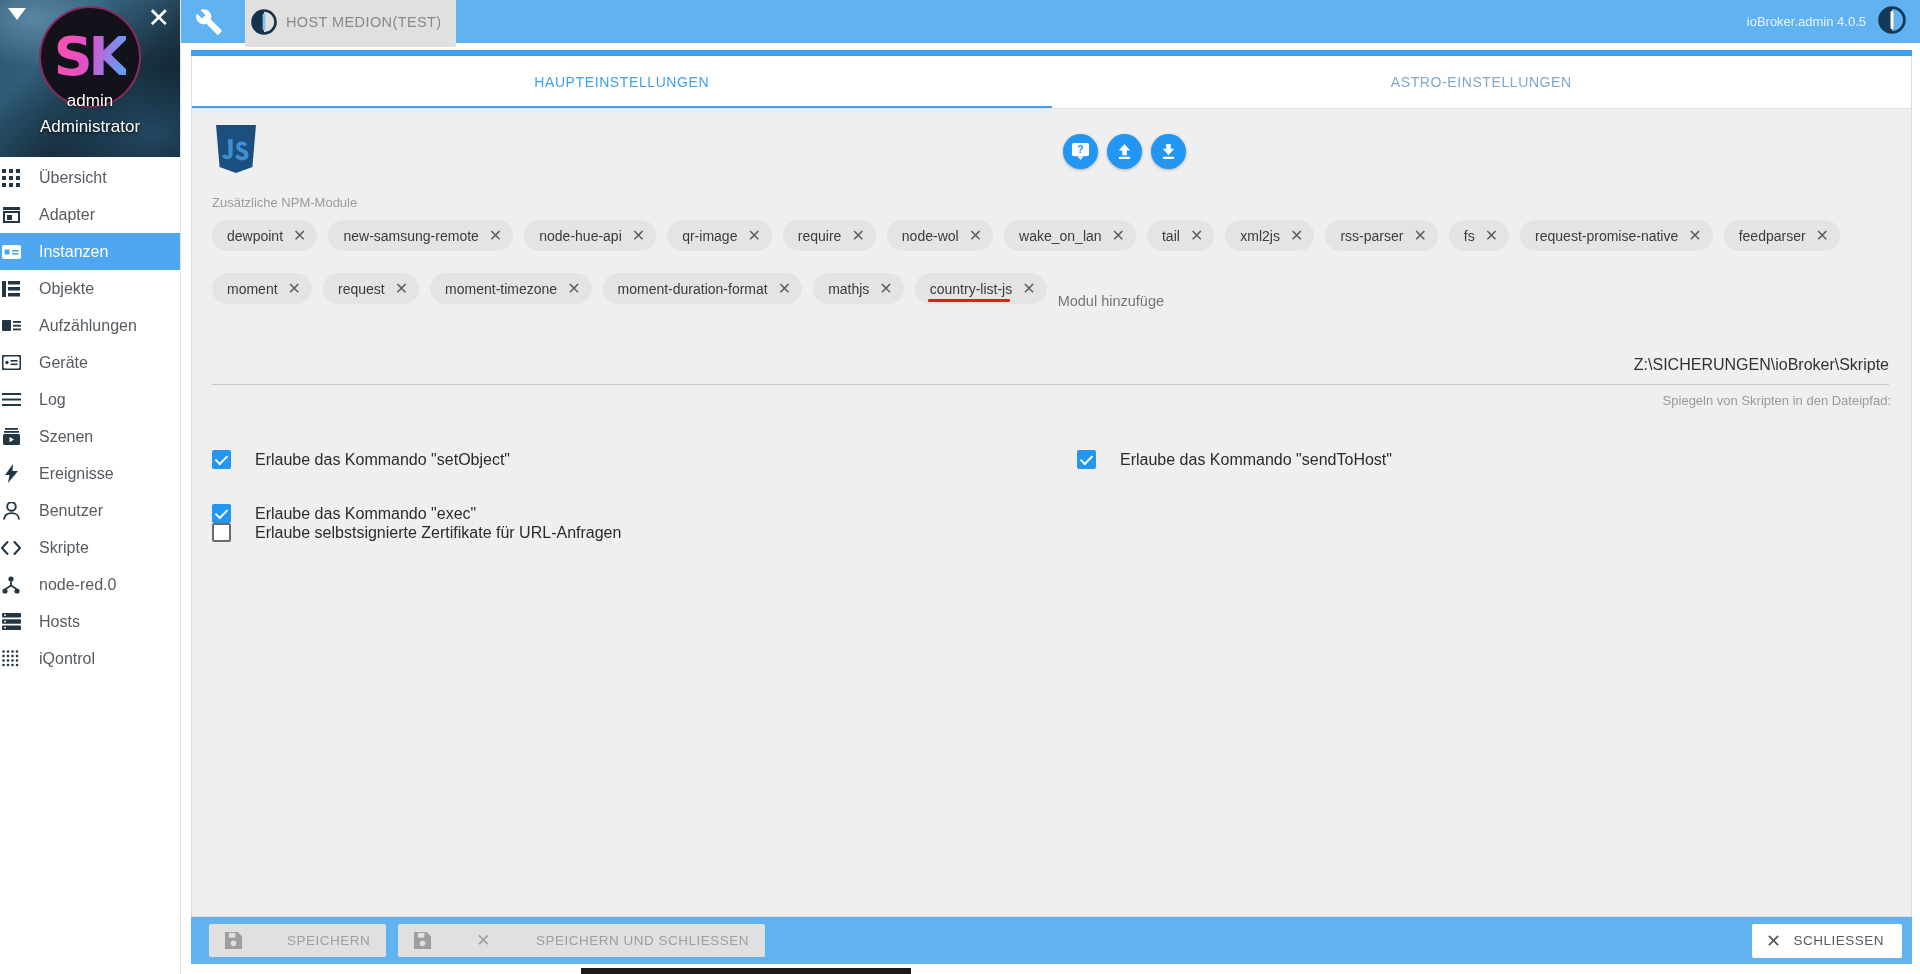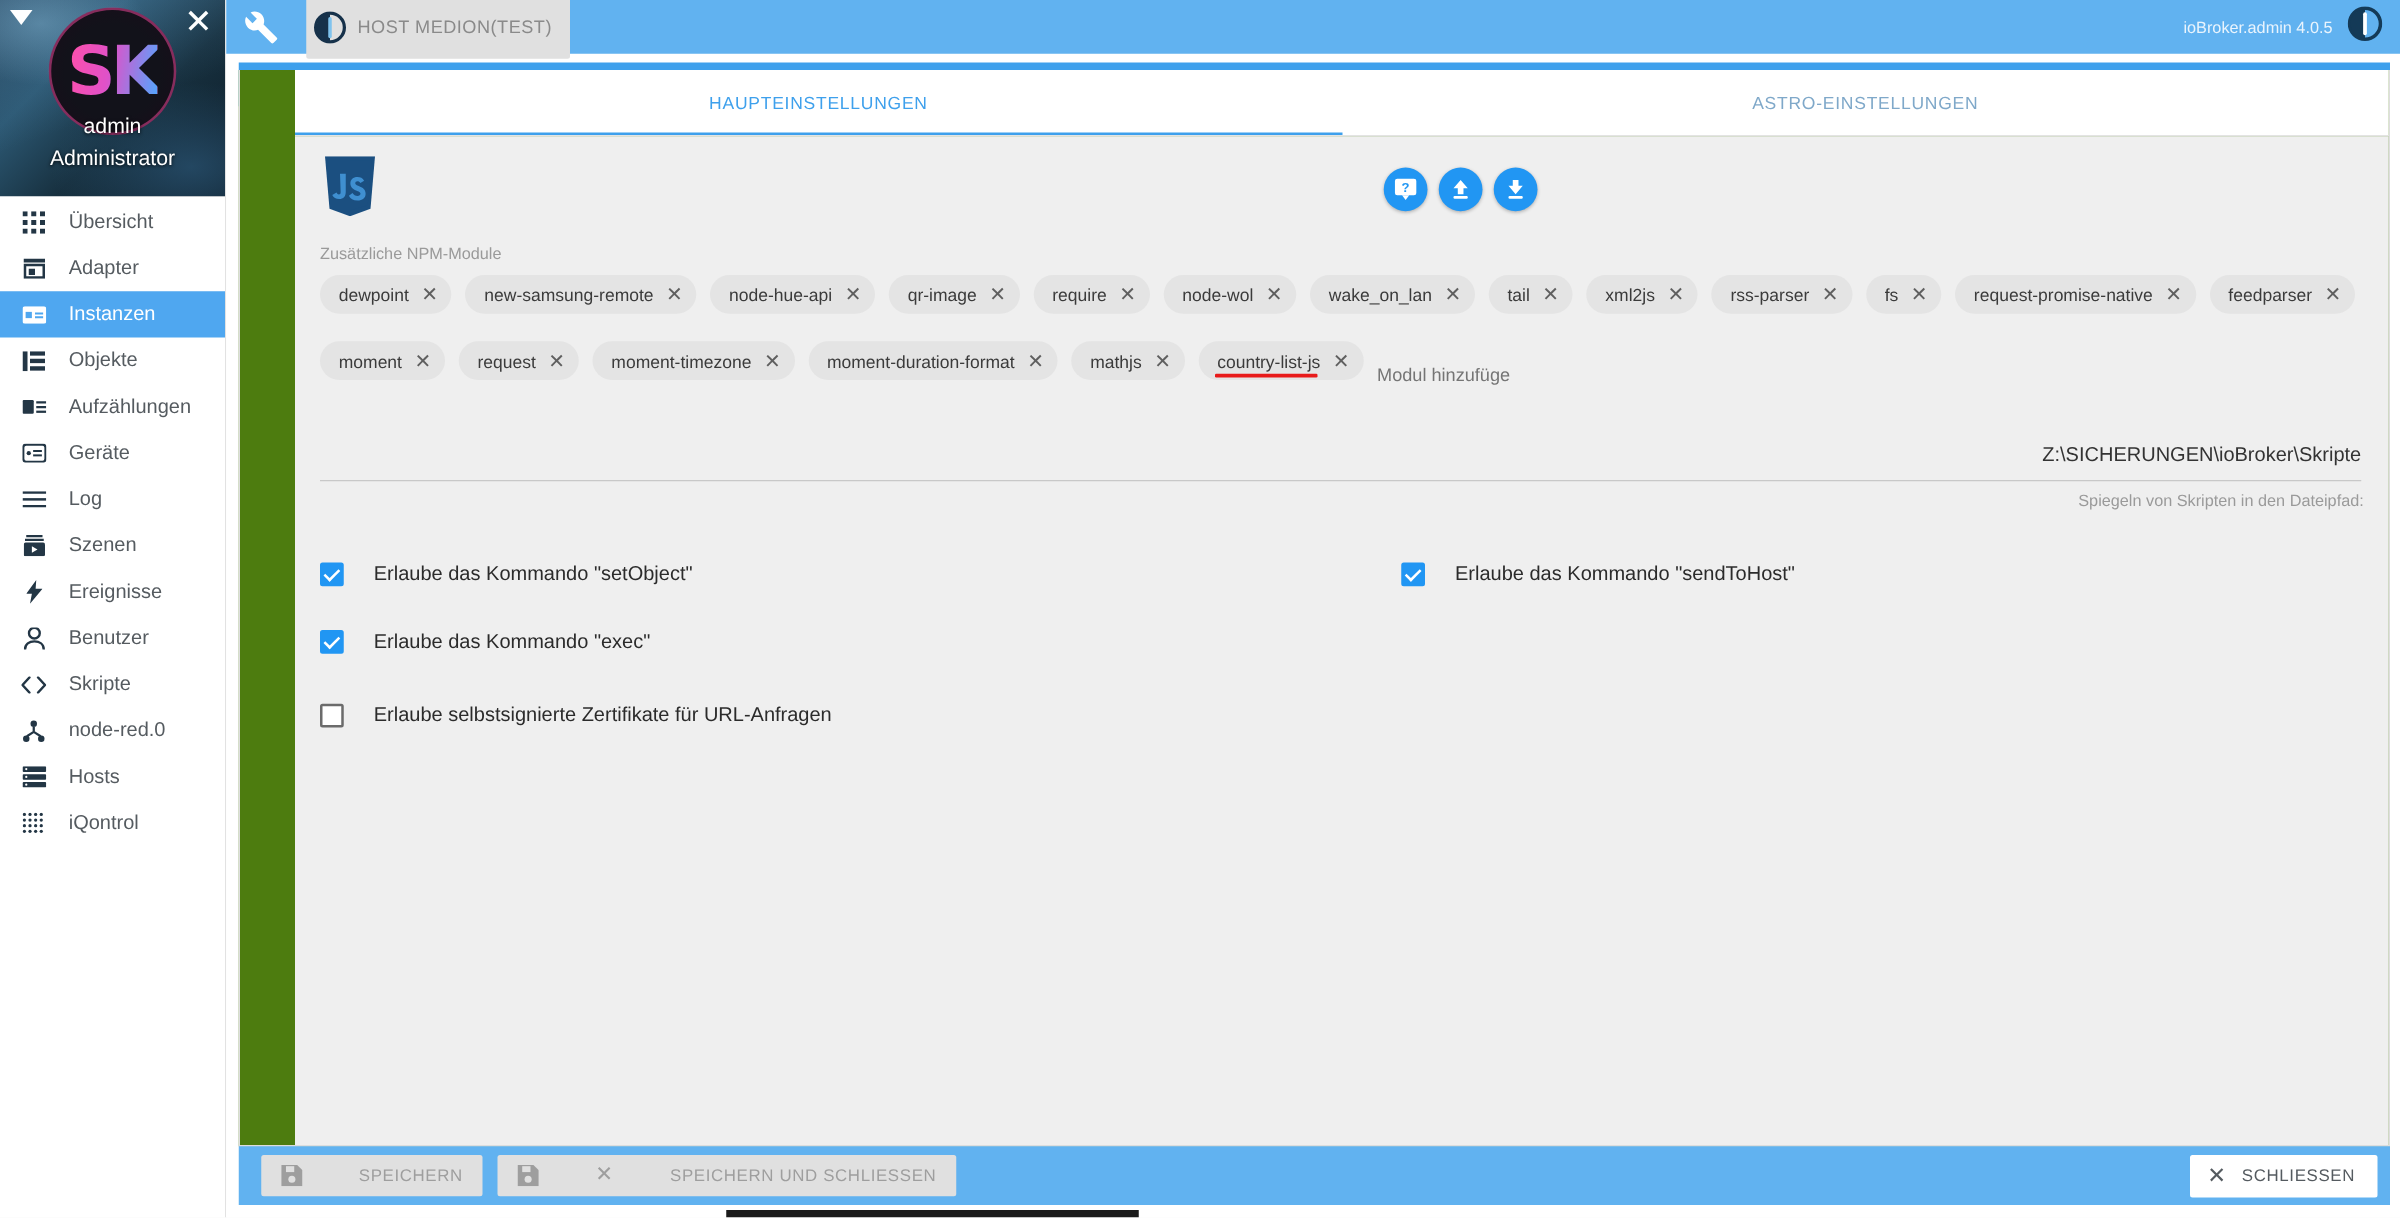"HAUPTEINSTELLUNGEN" .panel { background: #4d7c0f -> #4c1d95; padding-left: 44px -> none }
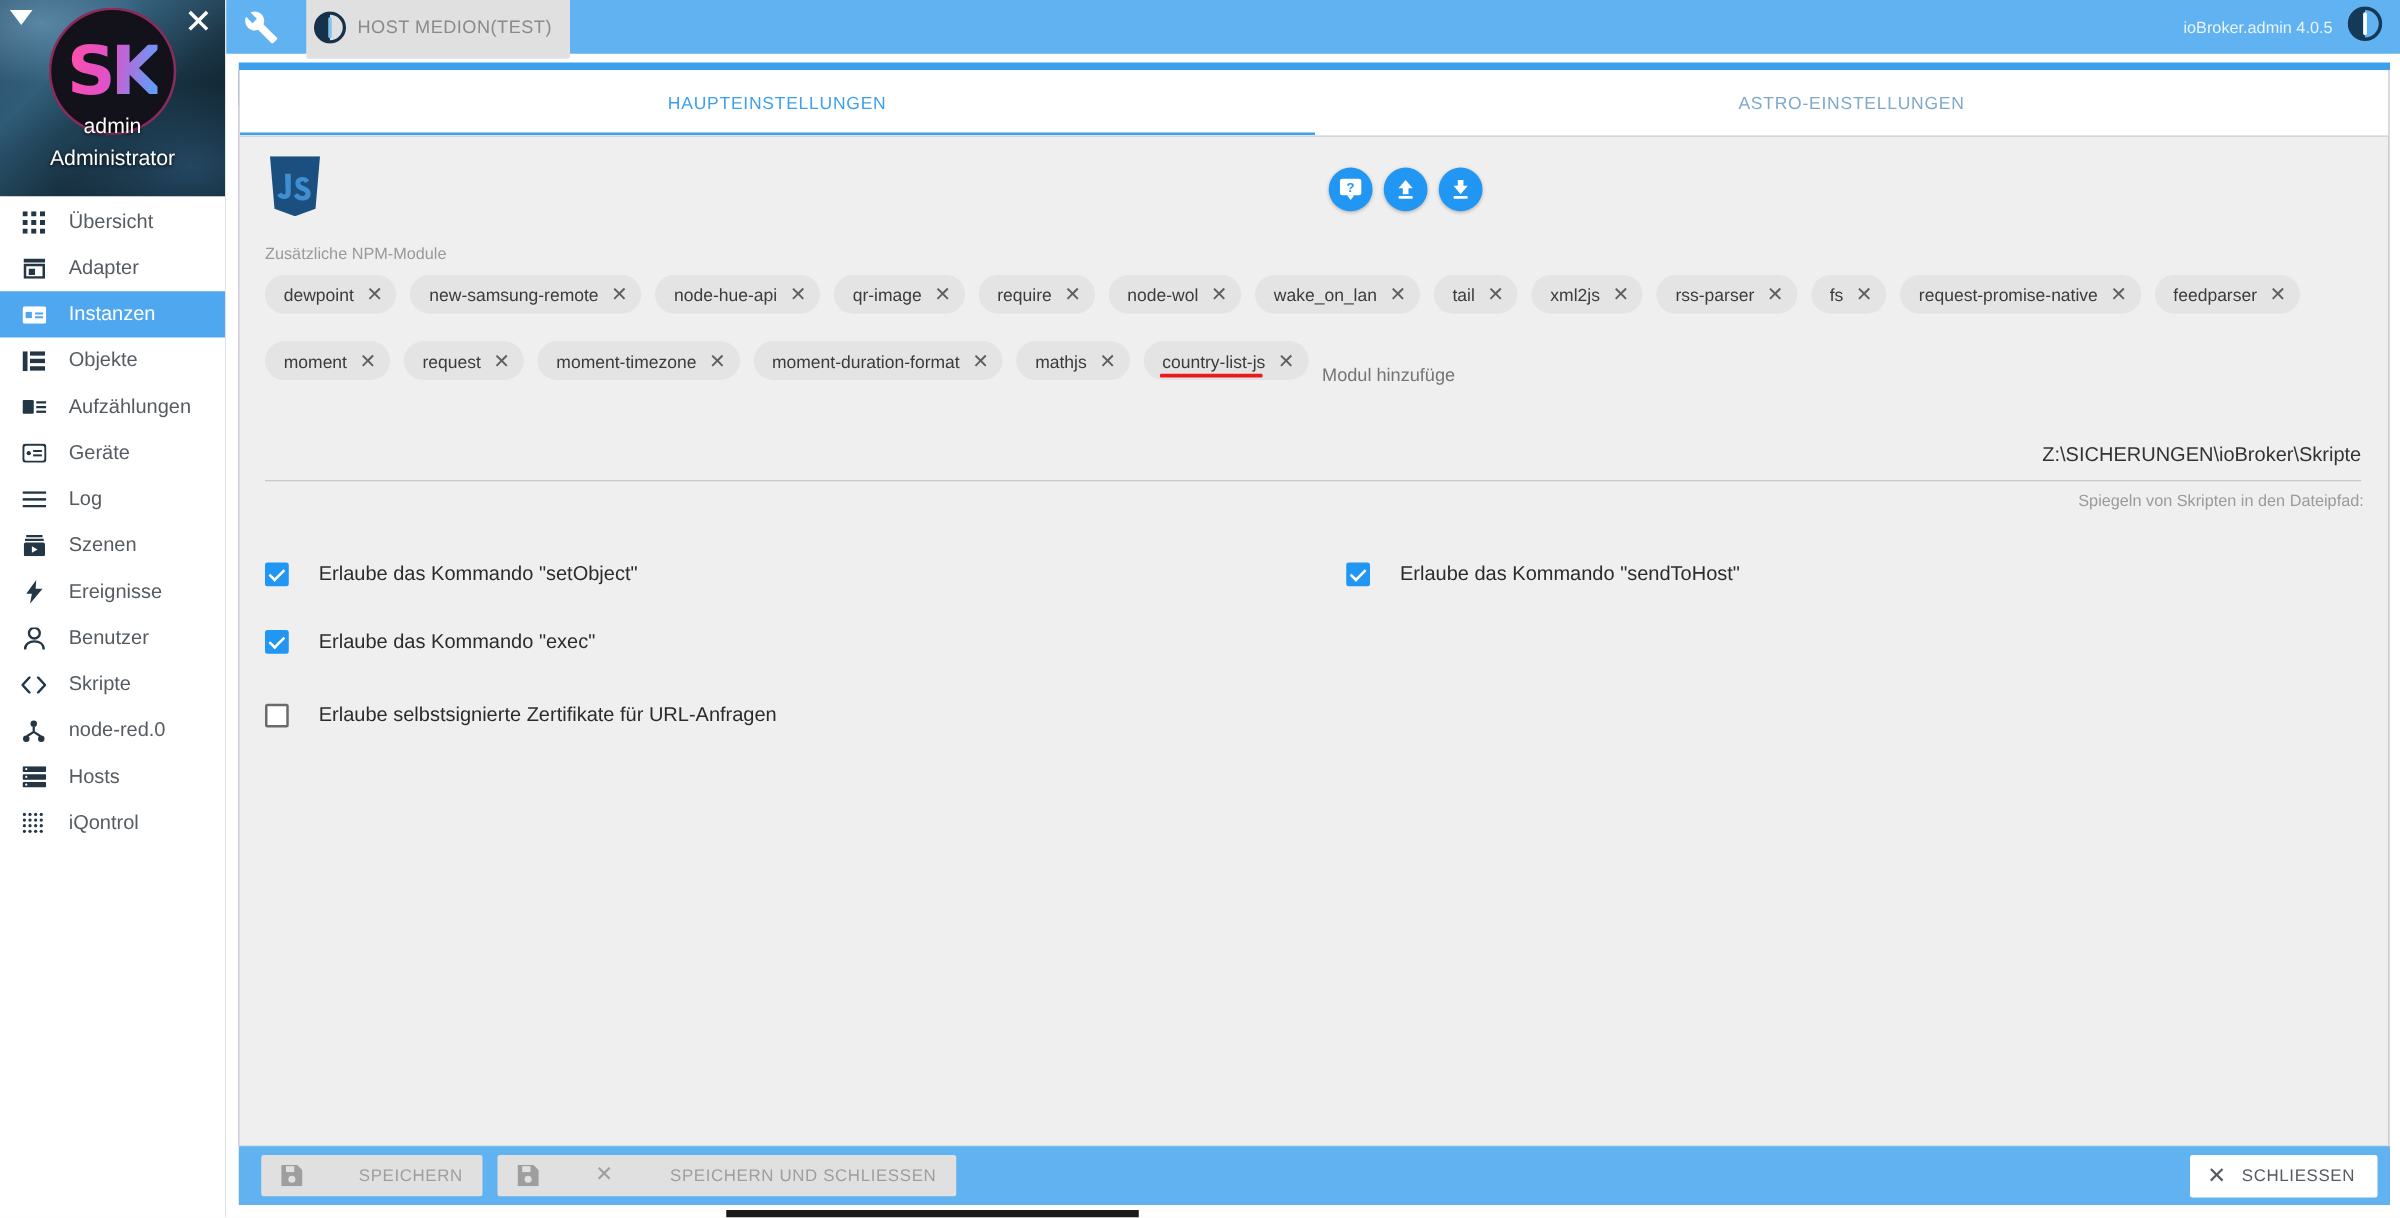"Übersicht" .menu-item { padding-left: 16px -> none }
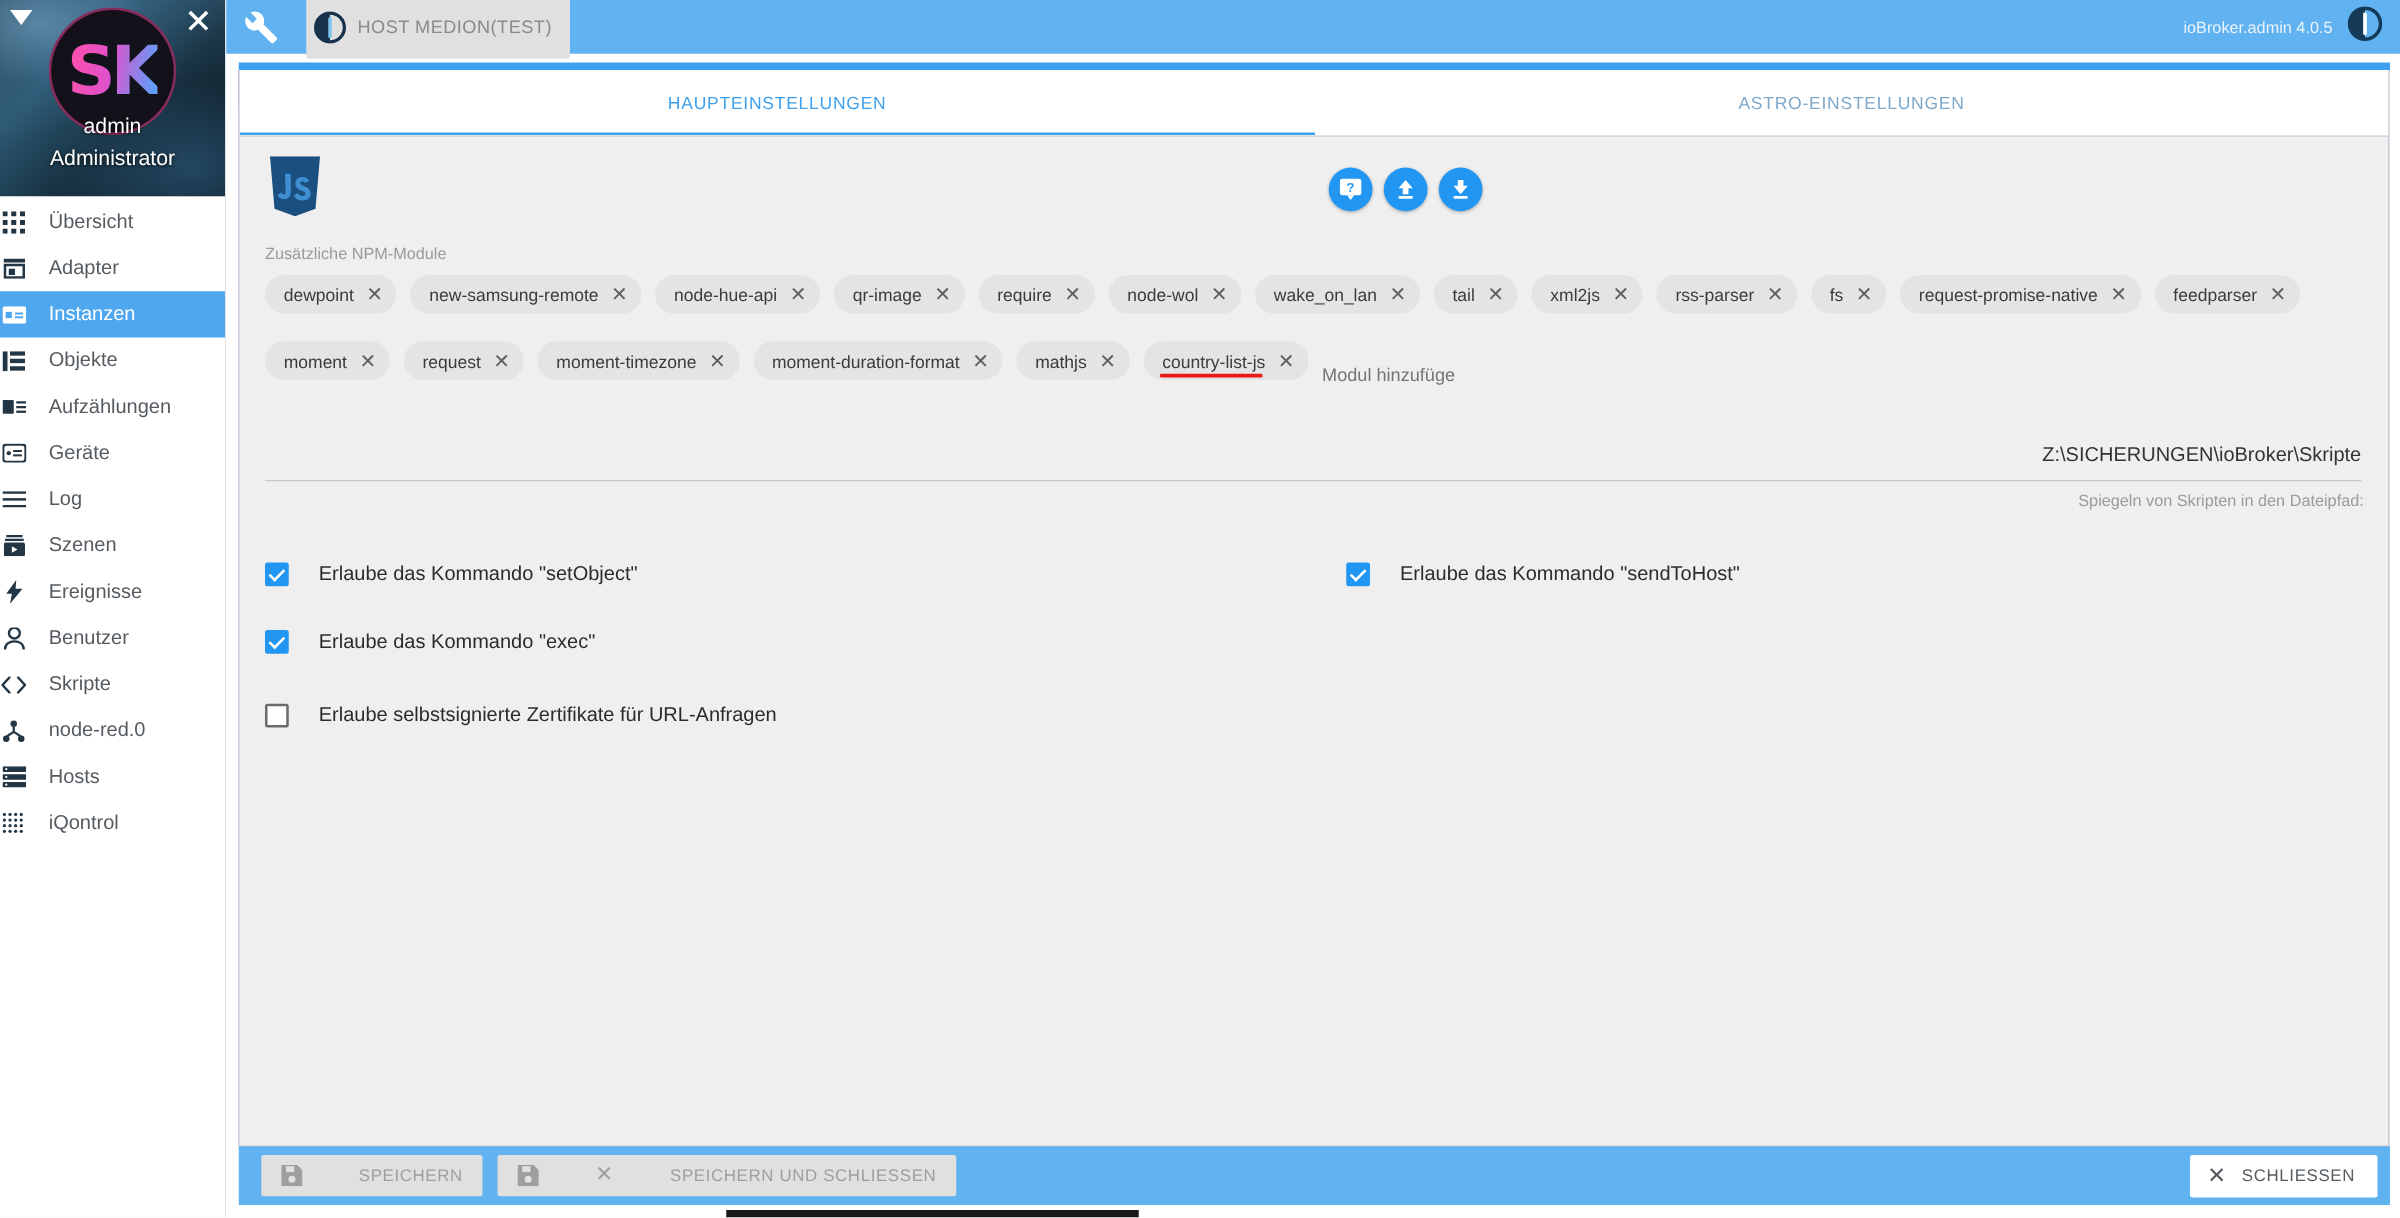"Erlaube selbstsignierte Zertifikate für" .cb-single { margin-top: 40px -> none }
